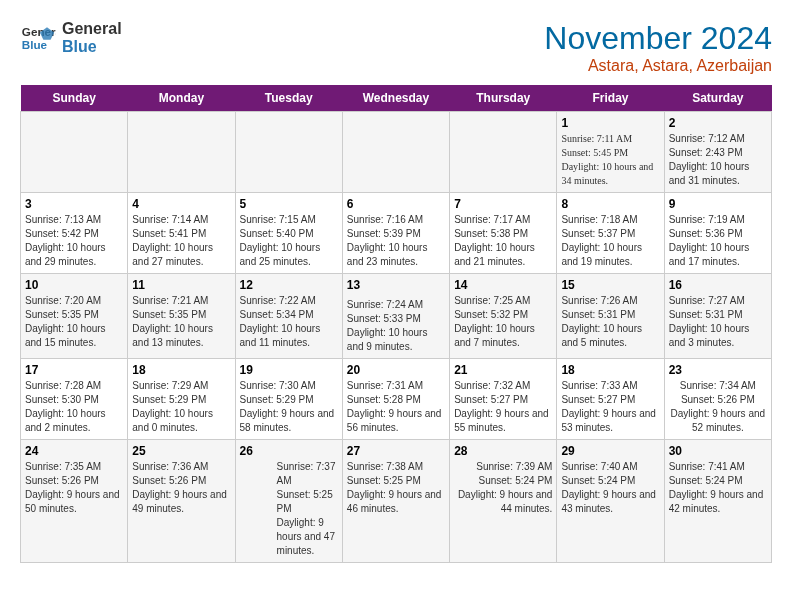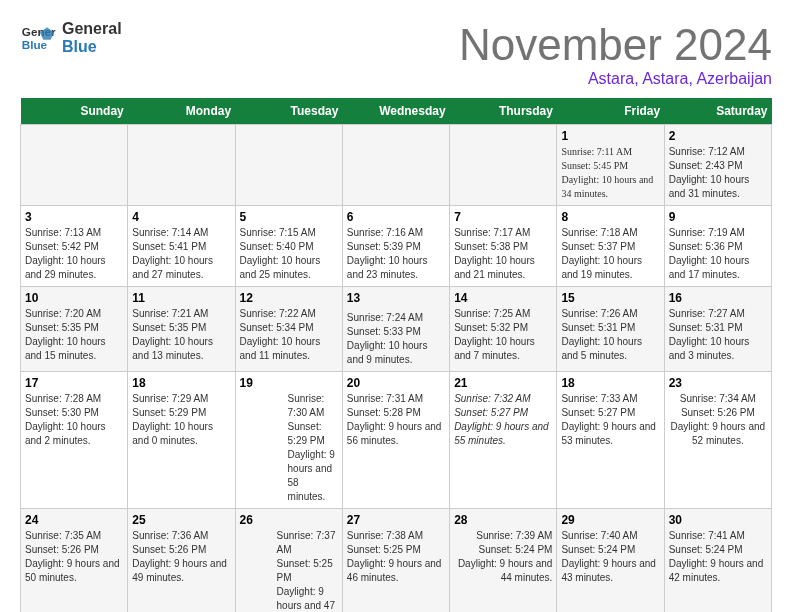"November 2024" .month-title { color: #737373 -> #0369a1; font-size: 44px -> 32px }
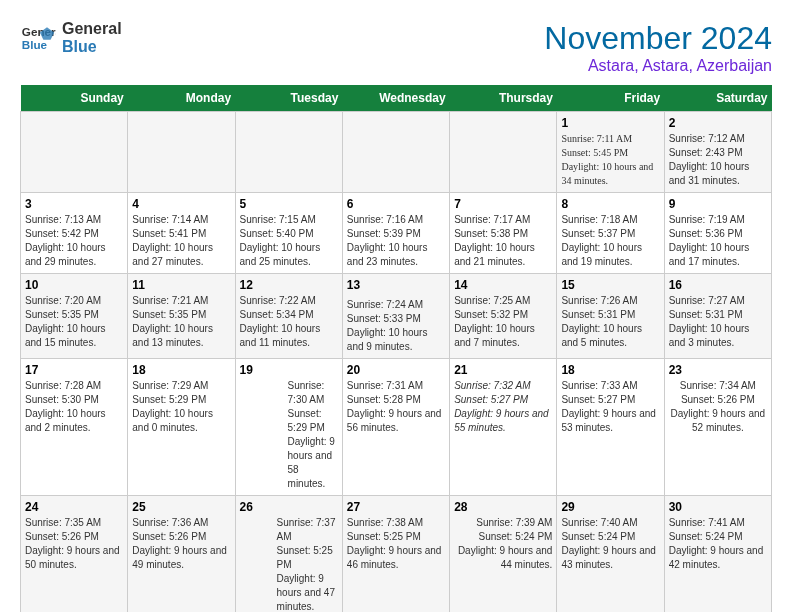"Astara, Astara, Azerbaijan" .location { color: #6d28d9 -> #c2410c }
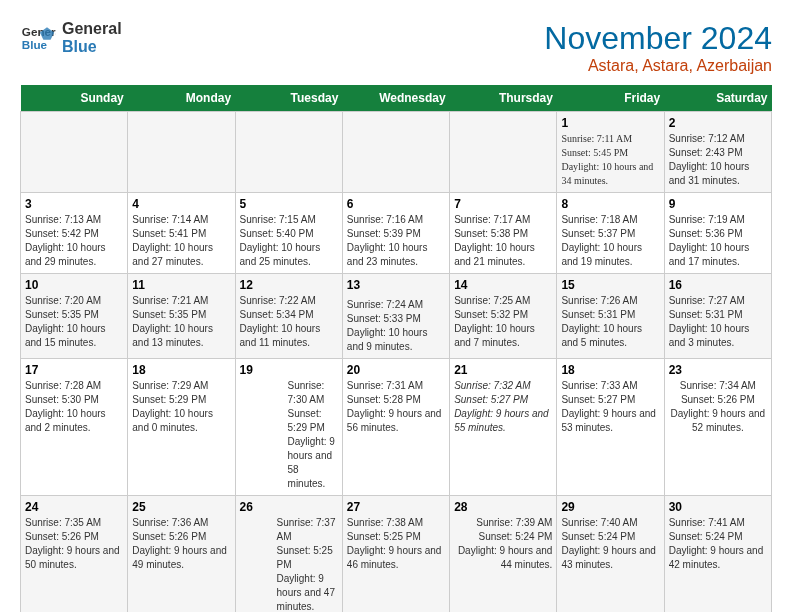"Sunday" thead th { background-color: #15803d -> #701a75; text-align: right -> center }
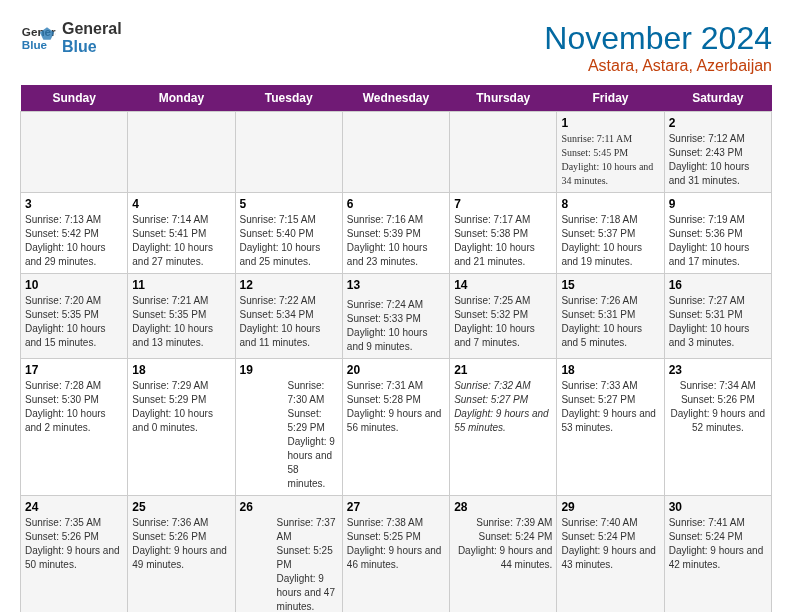"Sunrise: 7:30 AM" div.day-info { margin-left: 48px -> none }
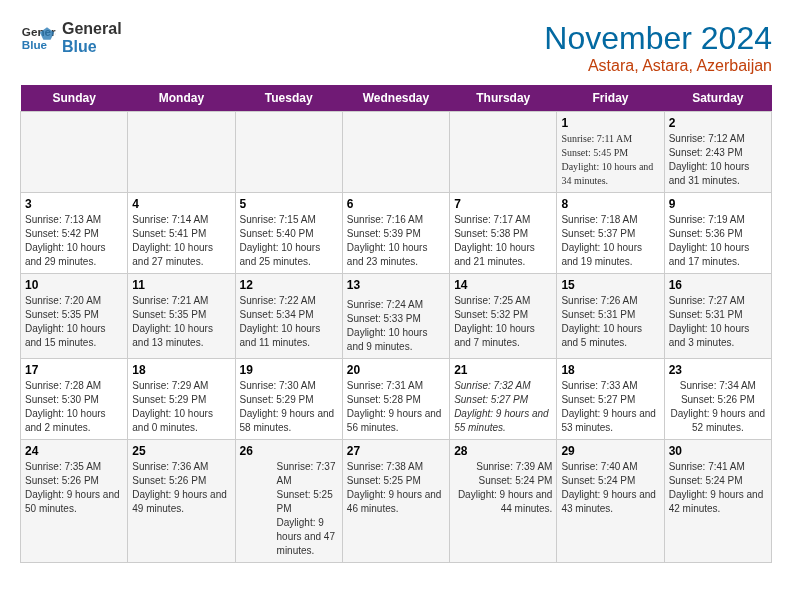"Sunrise: 7:32 AM" div.day-info { font-style: italic -> none }
